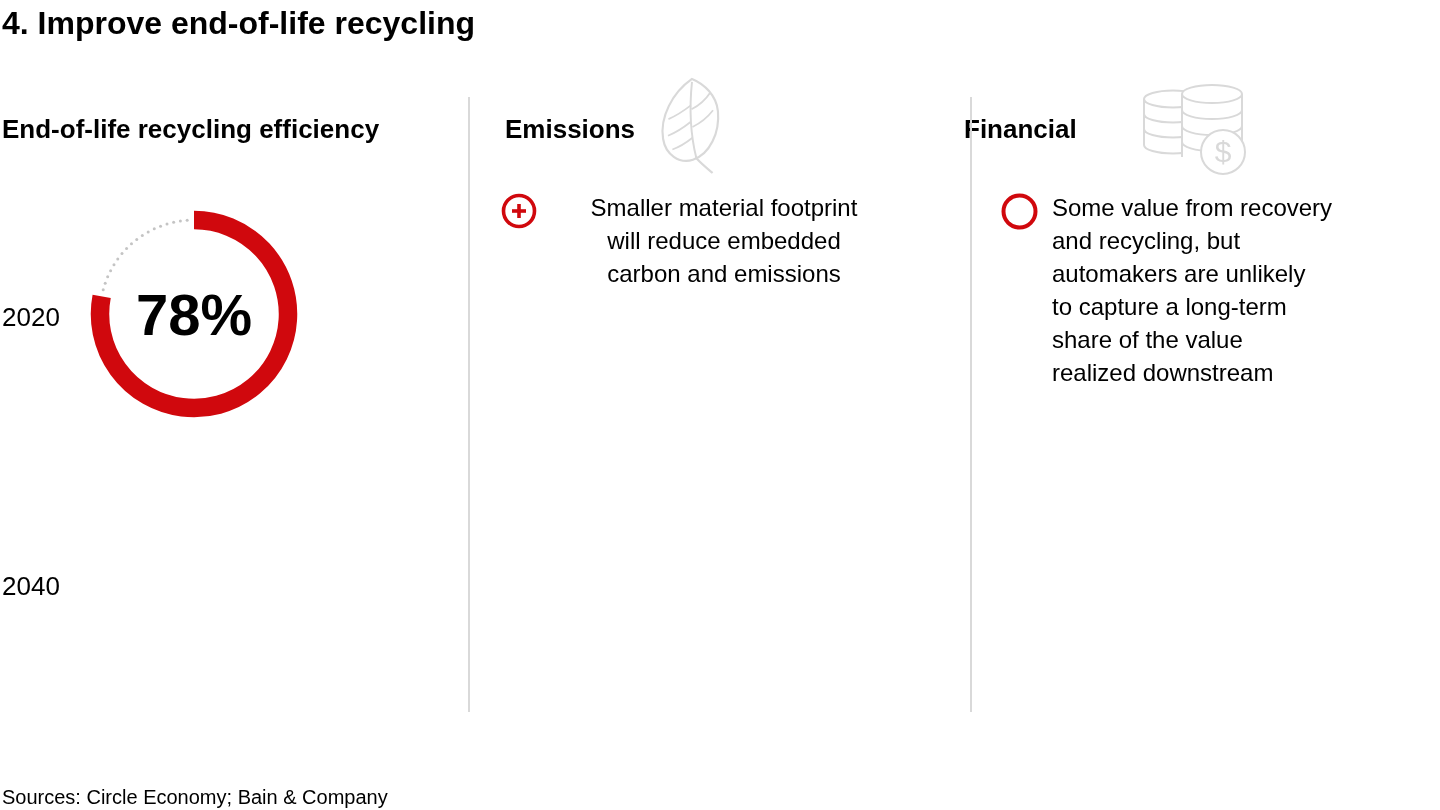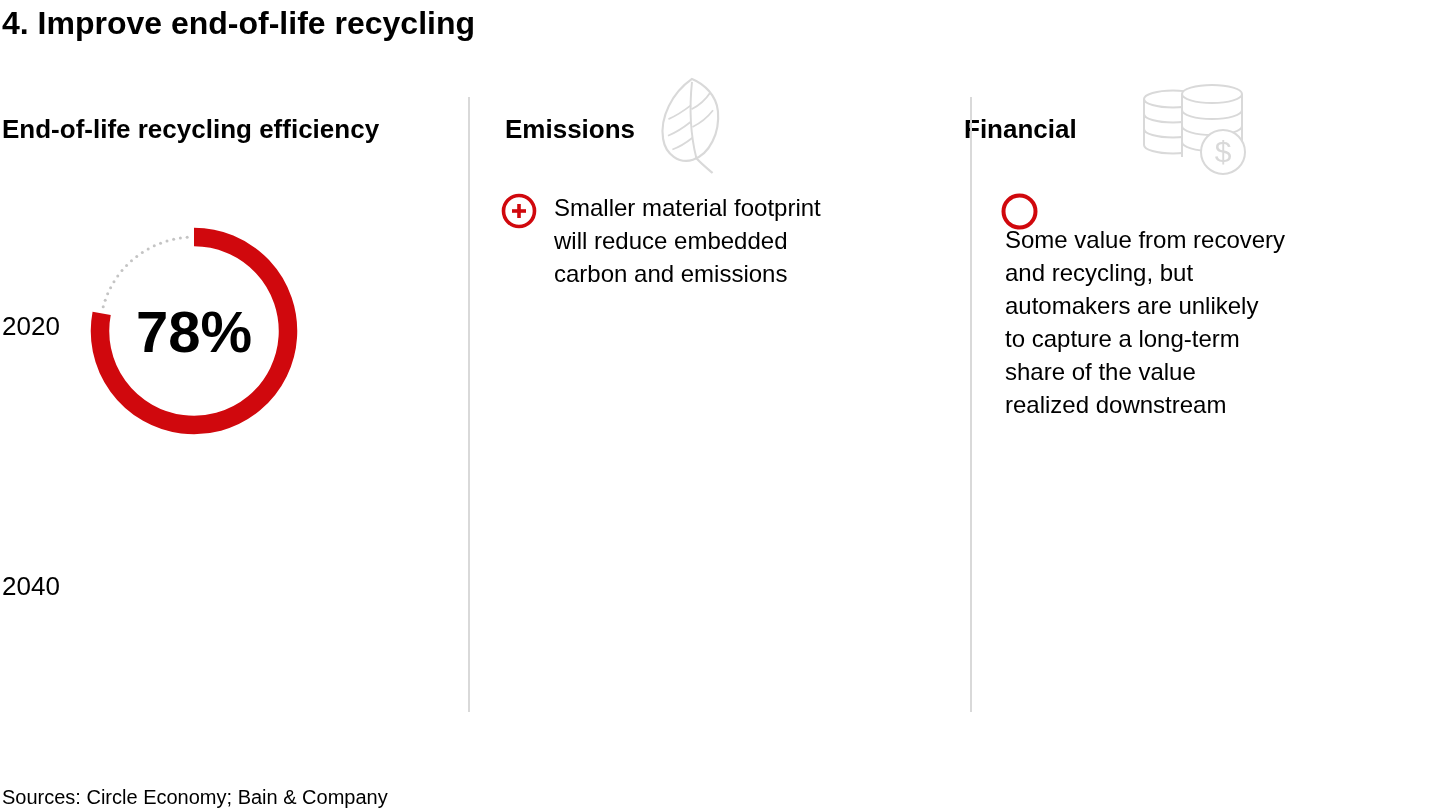"Smaller material footprint" .bullet-text-emissions { text-align: none -> center }
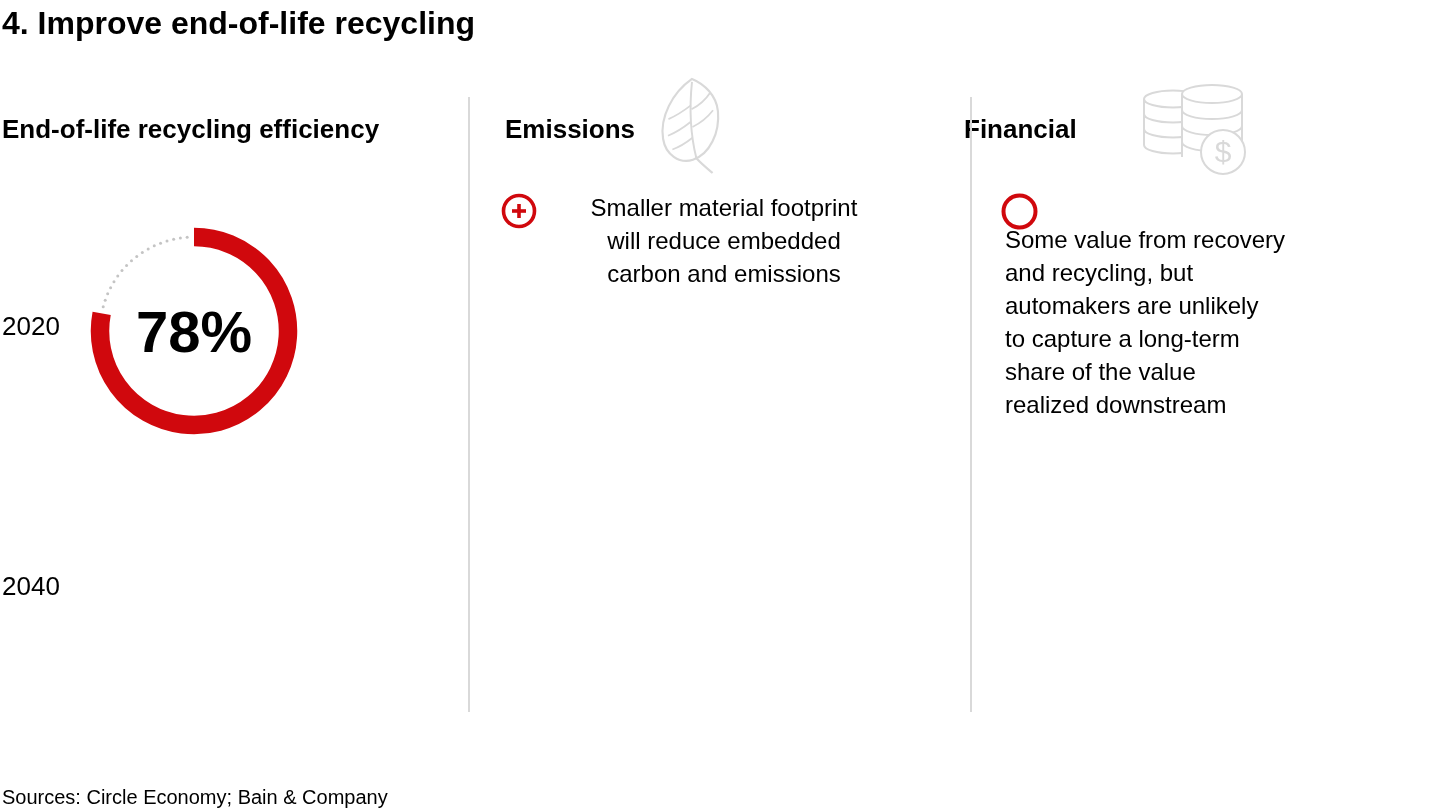"Some value from recovery" .bullet-text-financial { left: 1005px -> 1052px; margin-top: 32px -> none }
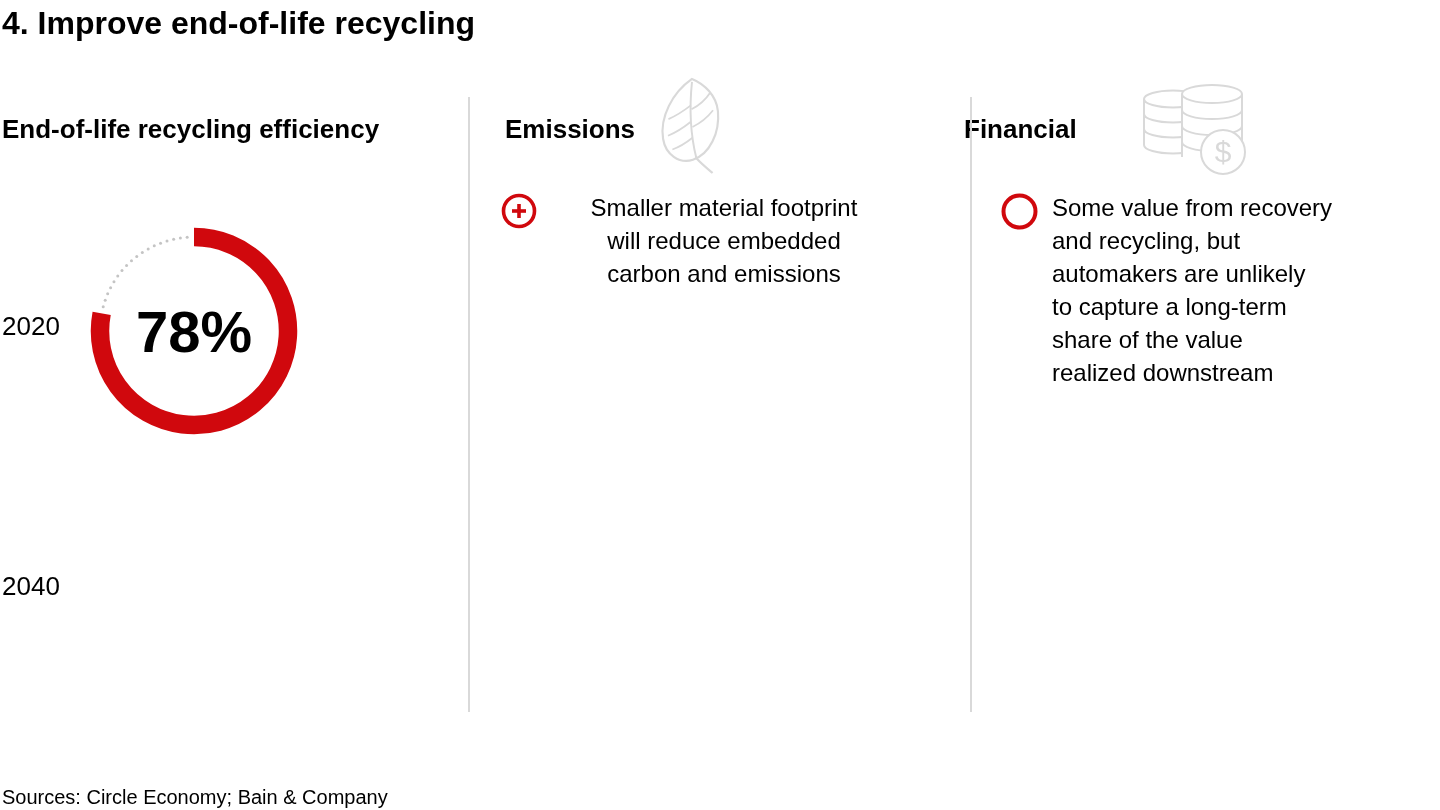"2020" .year-label-1 { margin-top: 9px -> none }
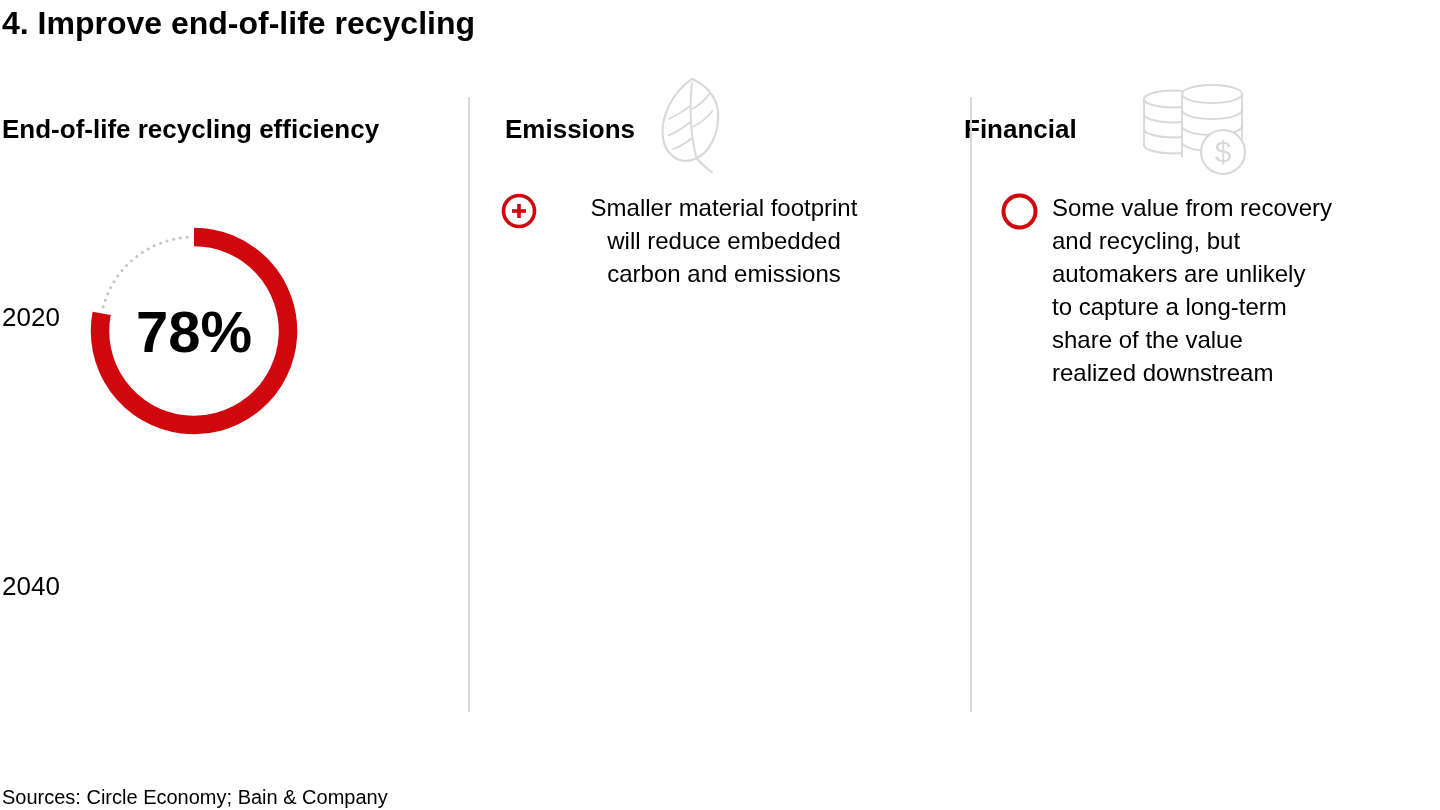"78%" .donut-1 { top: 226px -> 209px }
